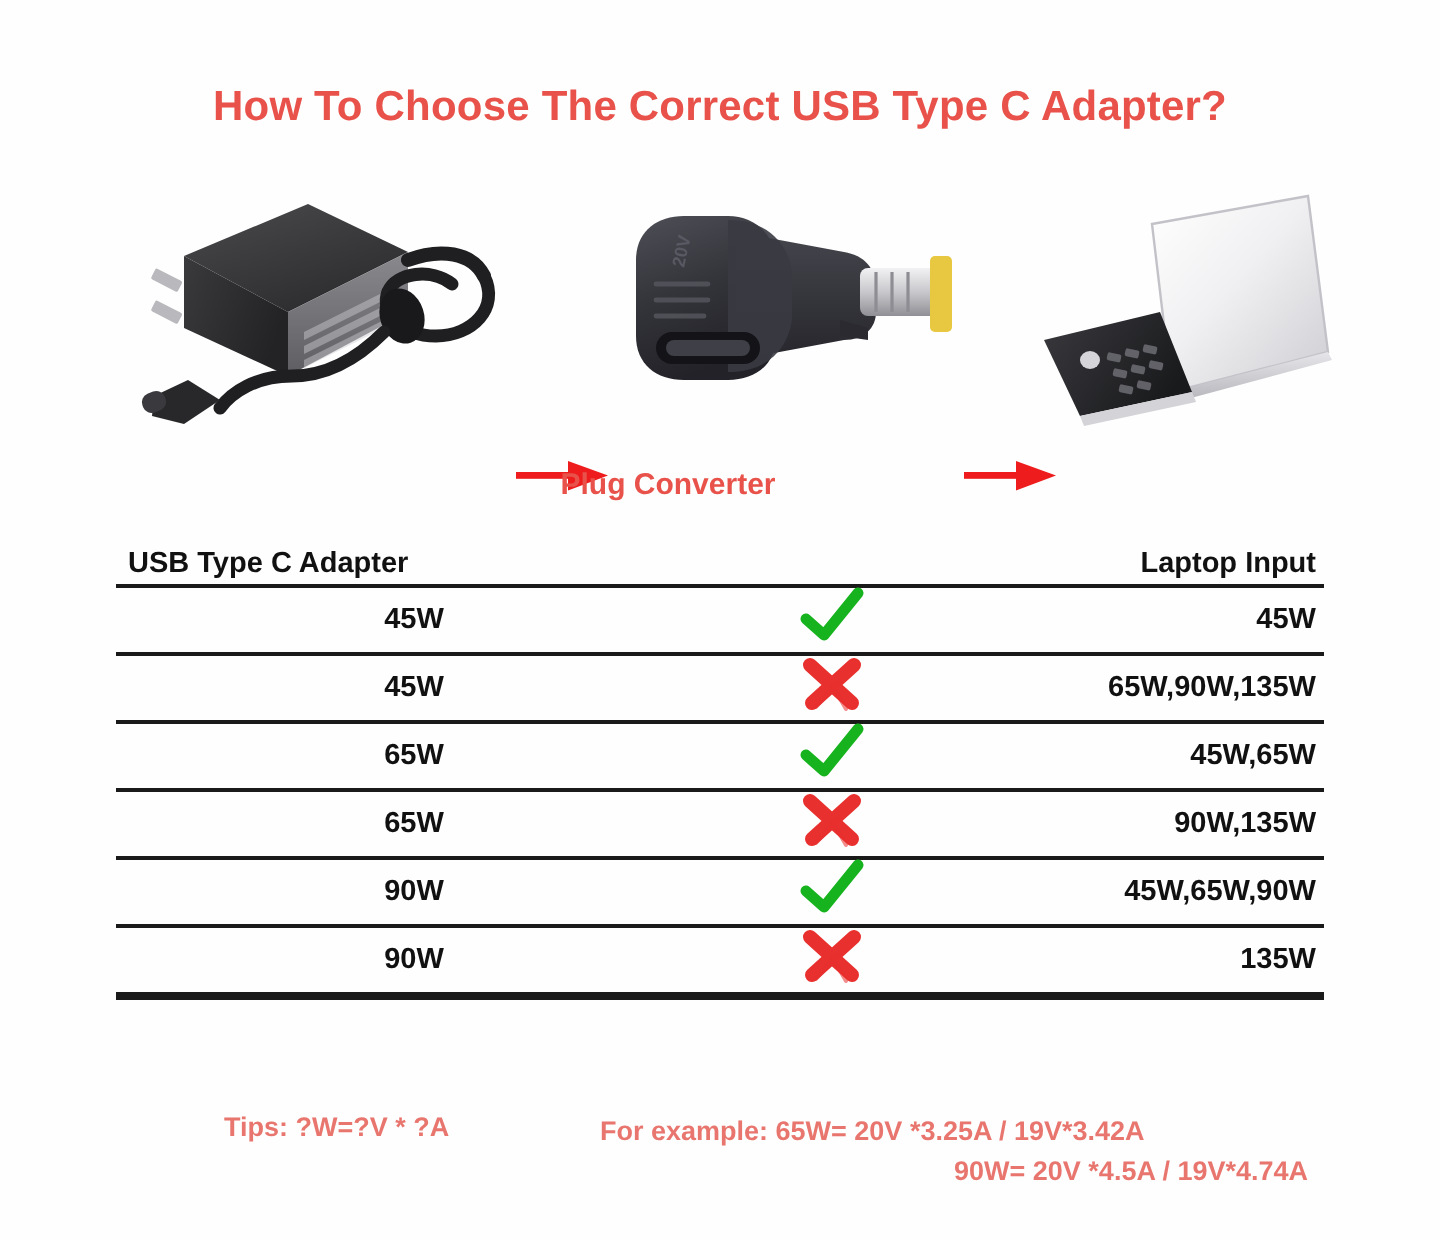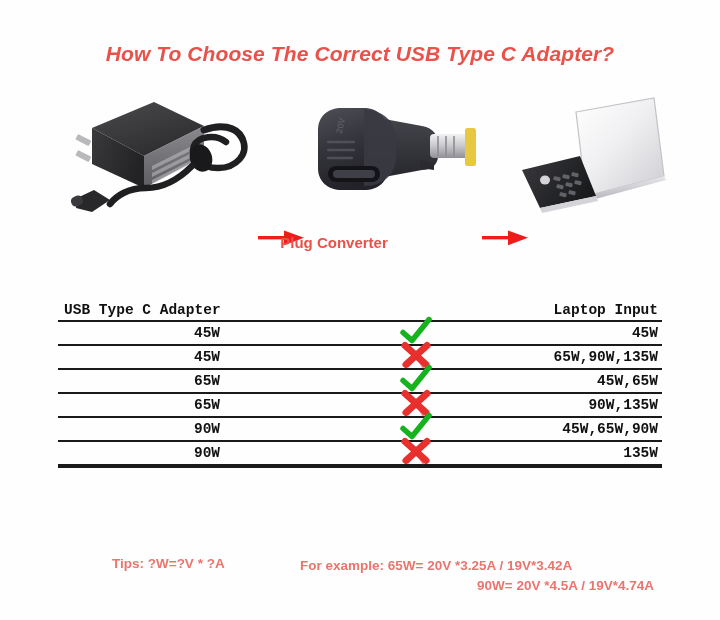"How To Choose The Correct" .title { font-style: italic -> none }
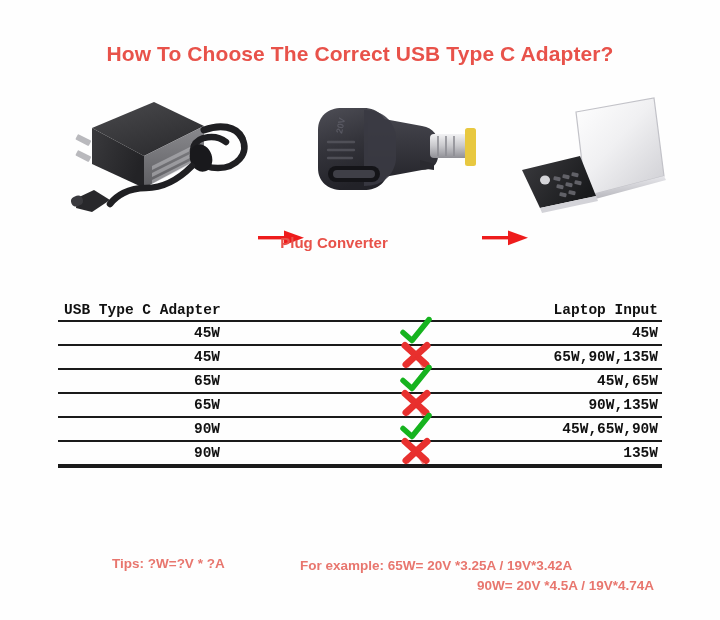"USB Type C Adapter" .table { font-family: Liberation Mono, monospace -> none; top: 292px -> 264px }
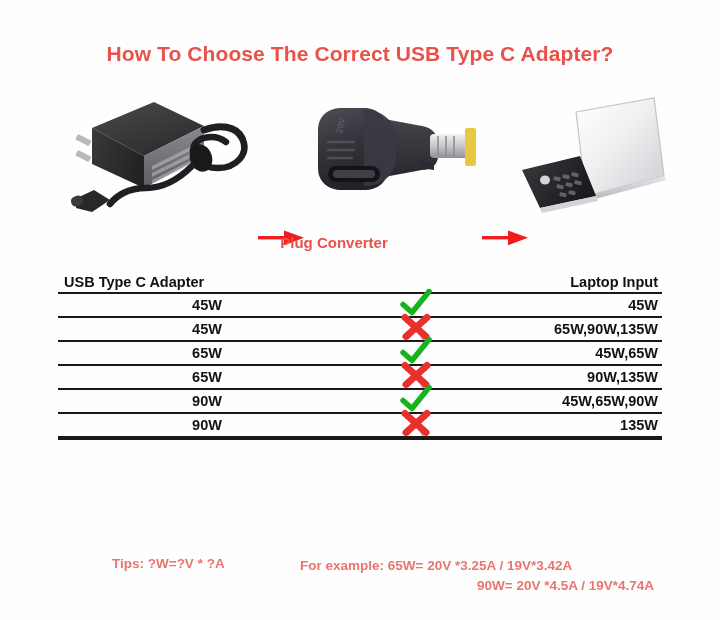"45W" .row { height: 22px -> 32px }
